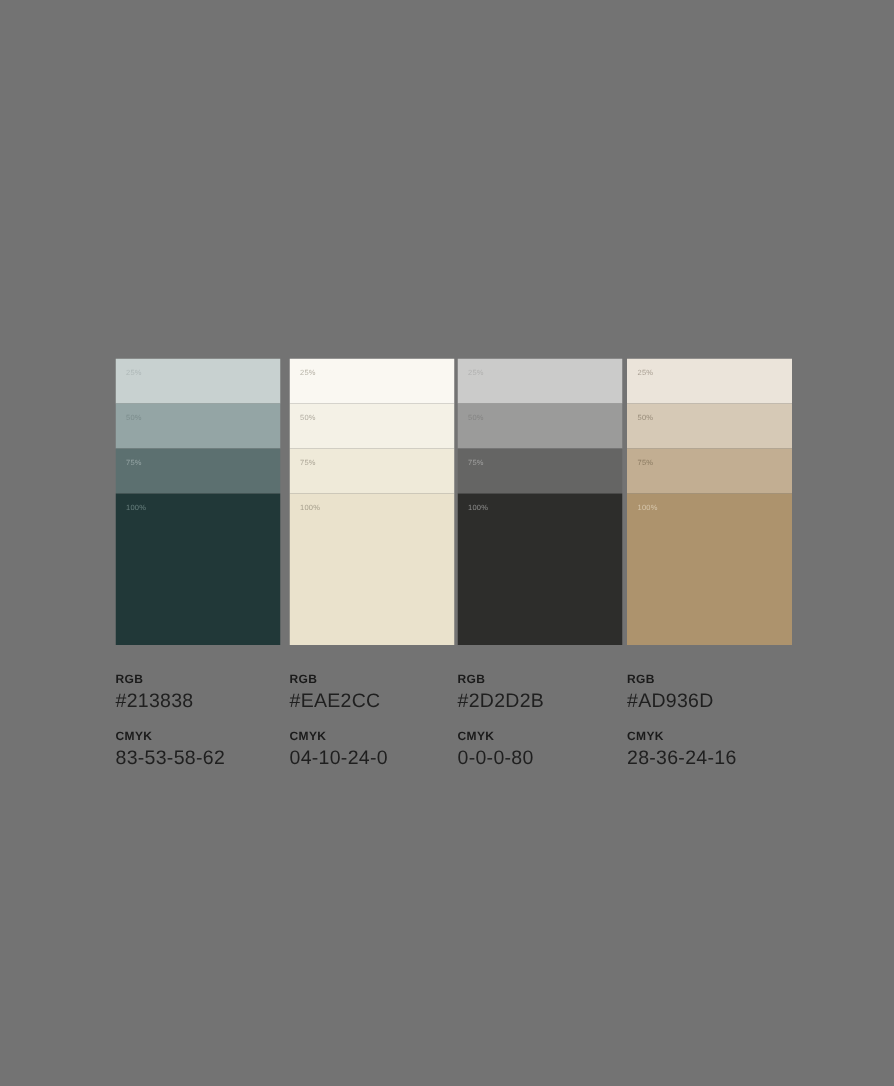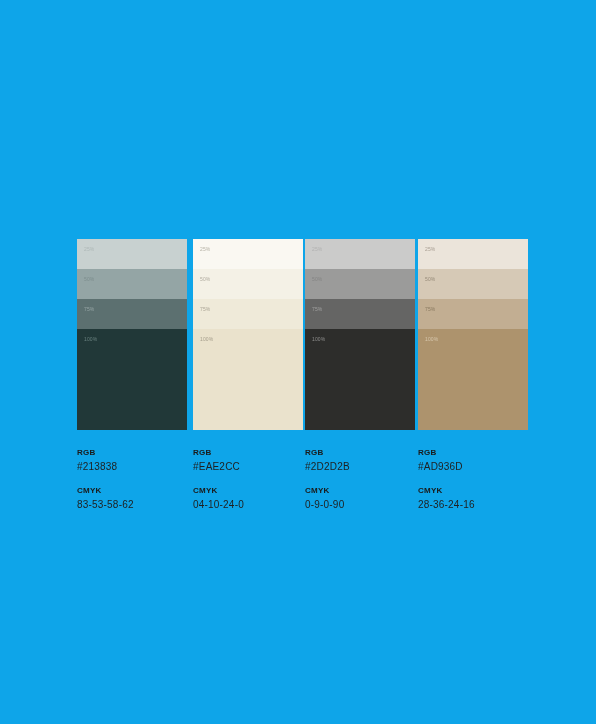"RGB" .page { background: #0ea5e9 -> #737373 }
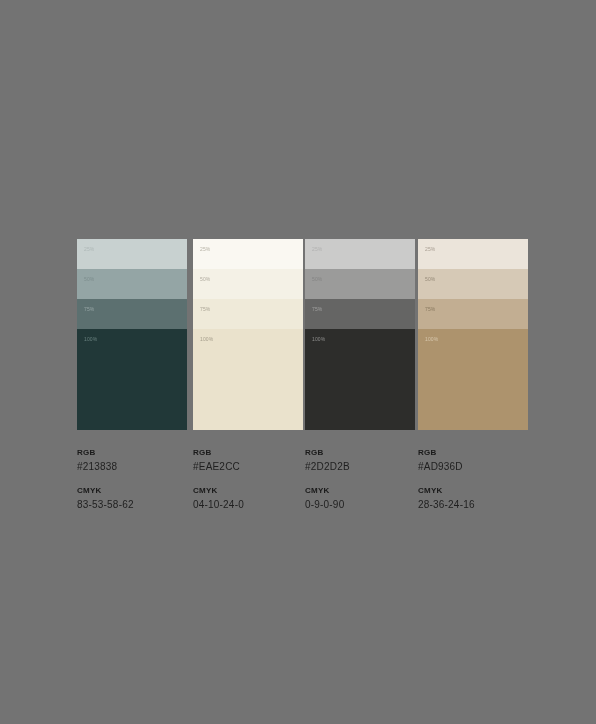"#213838" .meta-value { font-size: 10px -> 13px }
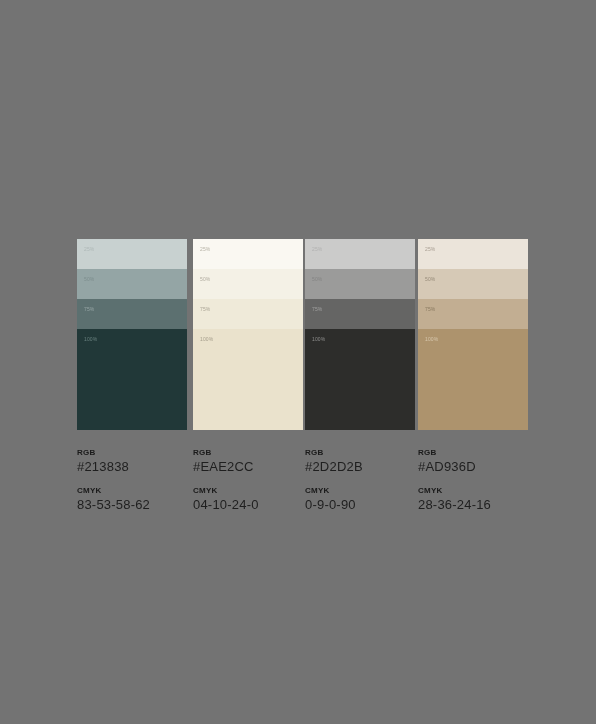"0-9-0-90" div.meta-value { text: 0-9-0-90 -> 0-0-0-80 }
